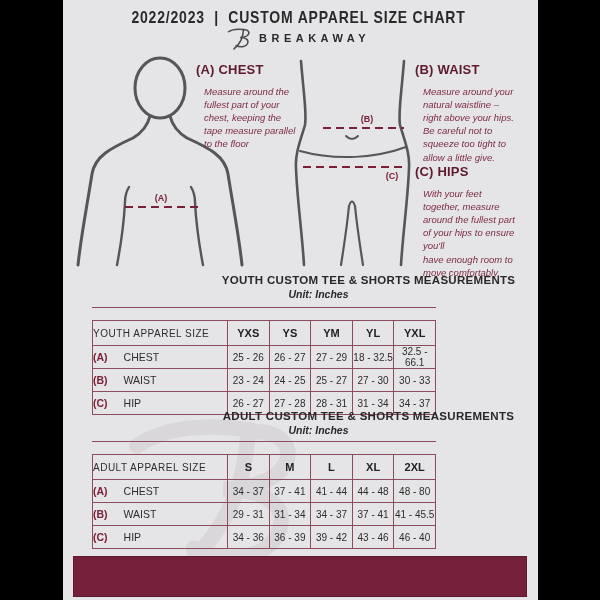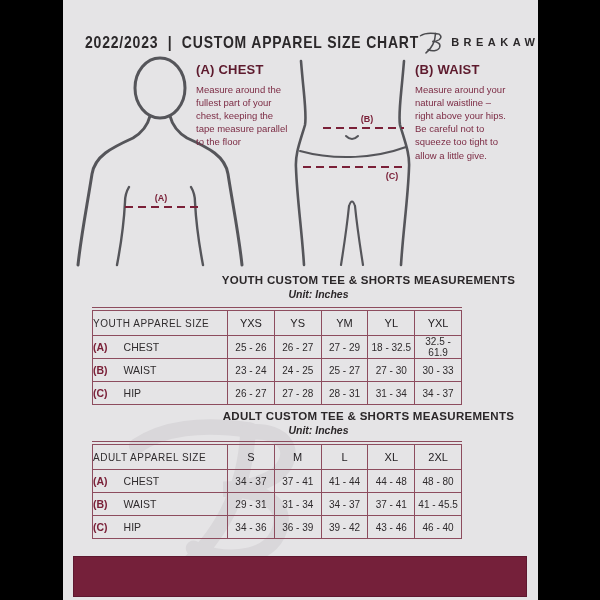"2022/2023 | CUSTOM APPAREL SIZE" .hdr { flex-direction: none -> column; justify-content: flex-start -> center; top: 26px -> 14px }
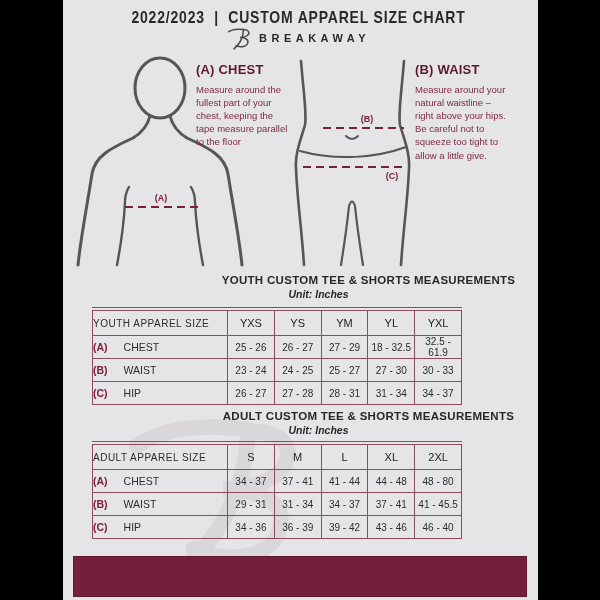"Measure around the" .guide-text { font-style: none -> italic; margin: 0 -> 8px }
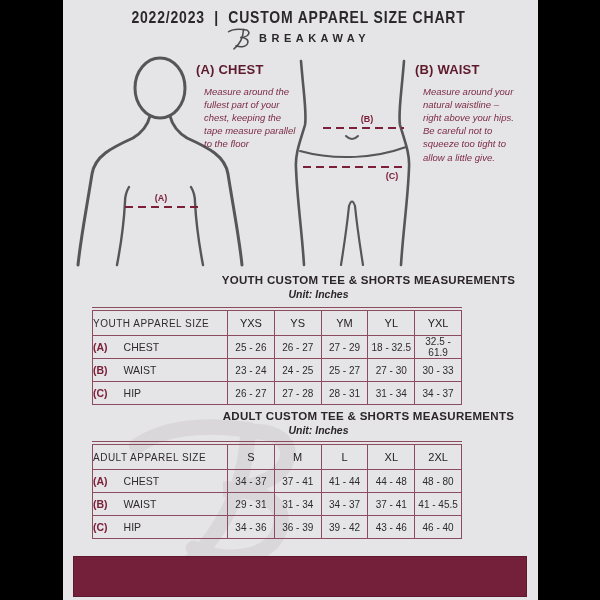"(C) HIPS" div.hips-block { html: none -> <div> <p>(C) HIPS</p> <p>With your feet together, measure around the fullest part of your hips to ensure you'll have enough room to move comfortably.</p> </div> }
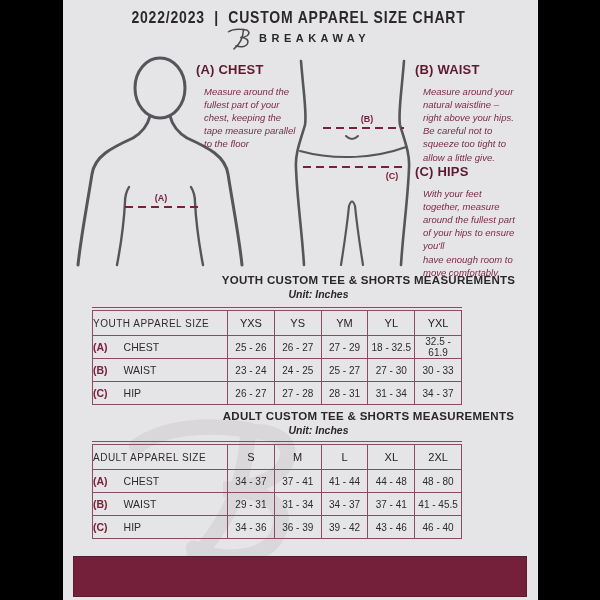"YOUTH APPAREL SIZE" .tbl-wrap { padding-top: 2px -> 12px; width: 370px -> 344px }
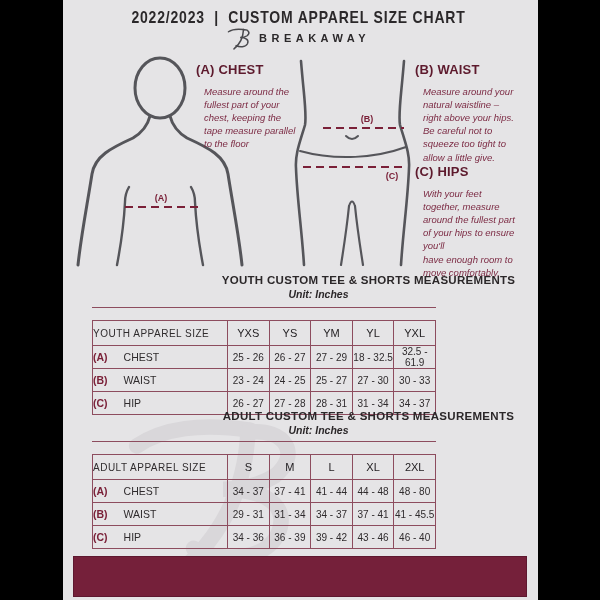"YXS" .size-head { font-weight: normal -> bold }
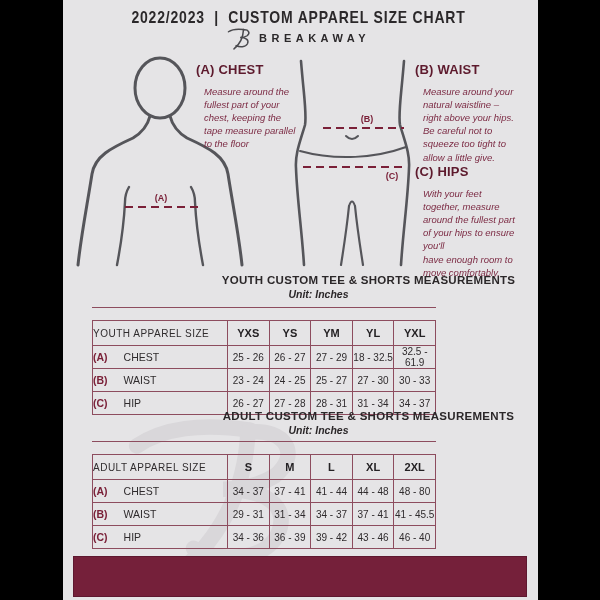"32.5 - 61.9" td.val-cell { text: 61.9 -> 66.1 }
